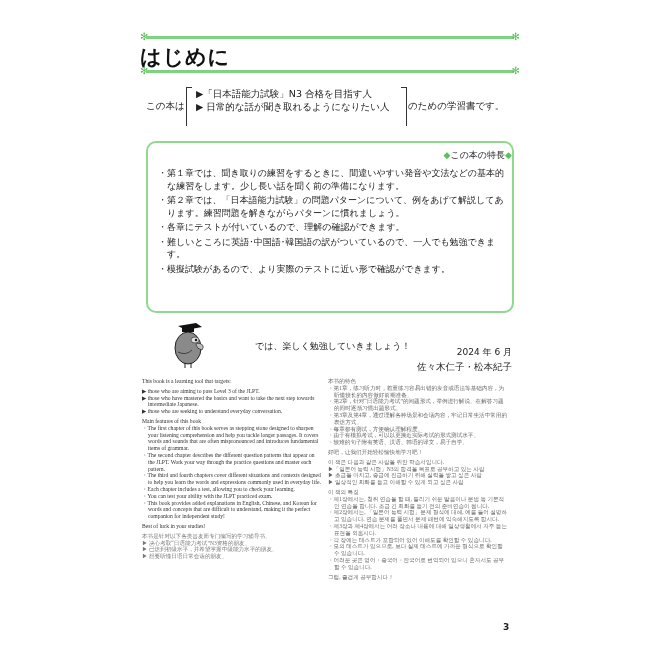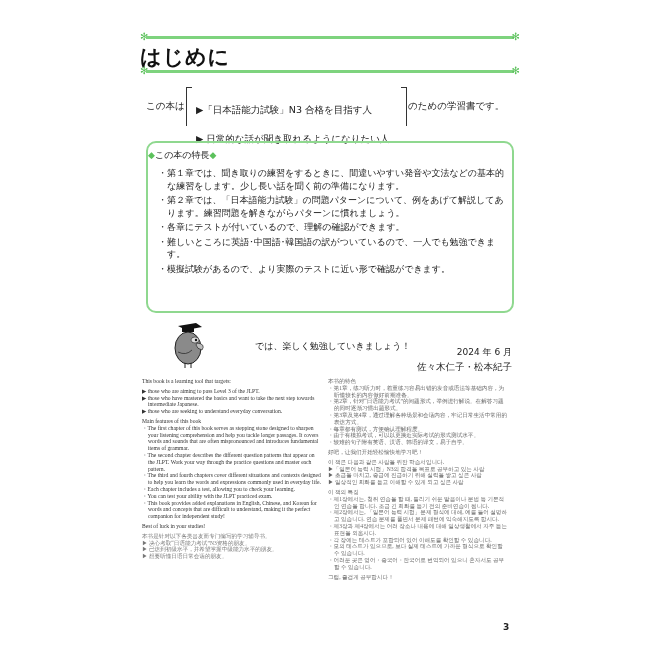"▶「日本語能力試験」N3 合格を目指す人" .target-list div { margin-top: 16px -> none }
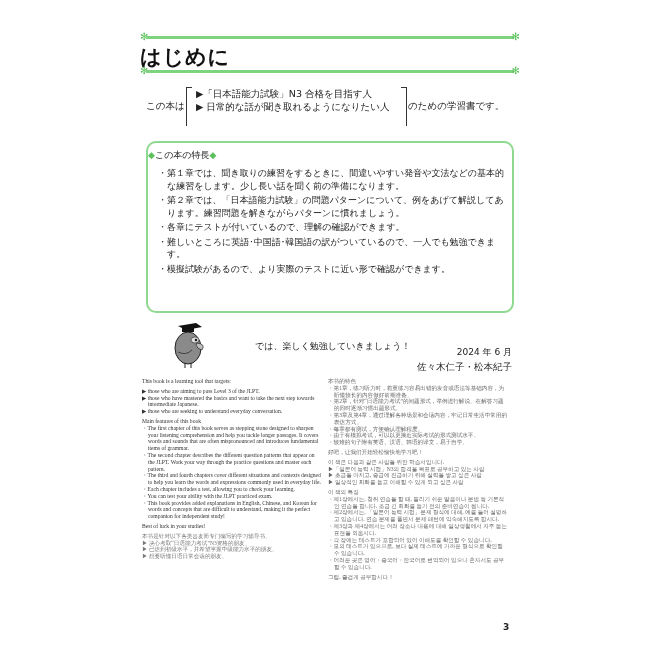"◆この本の特長◆" .feat-title { text-align: left -> right }
